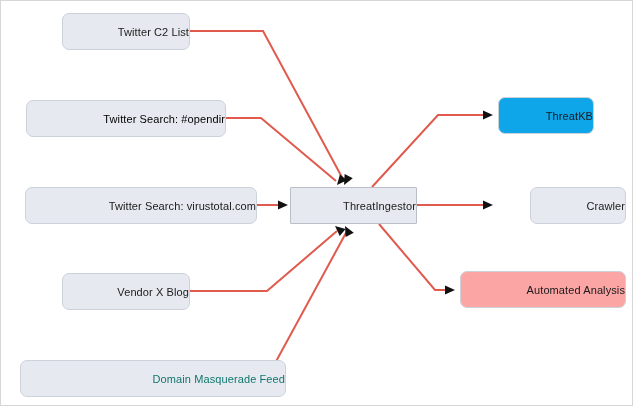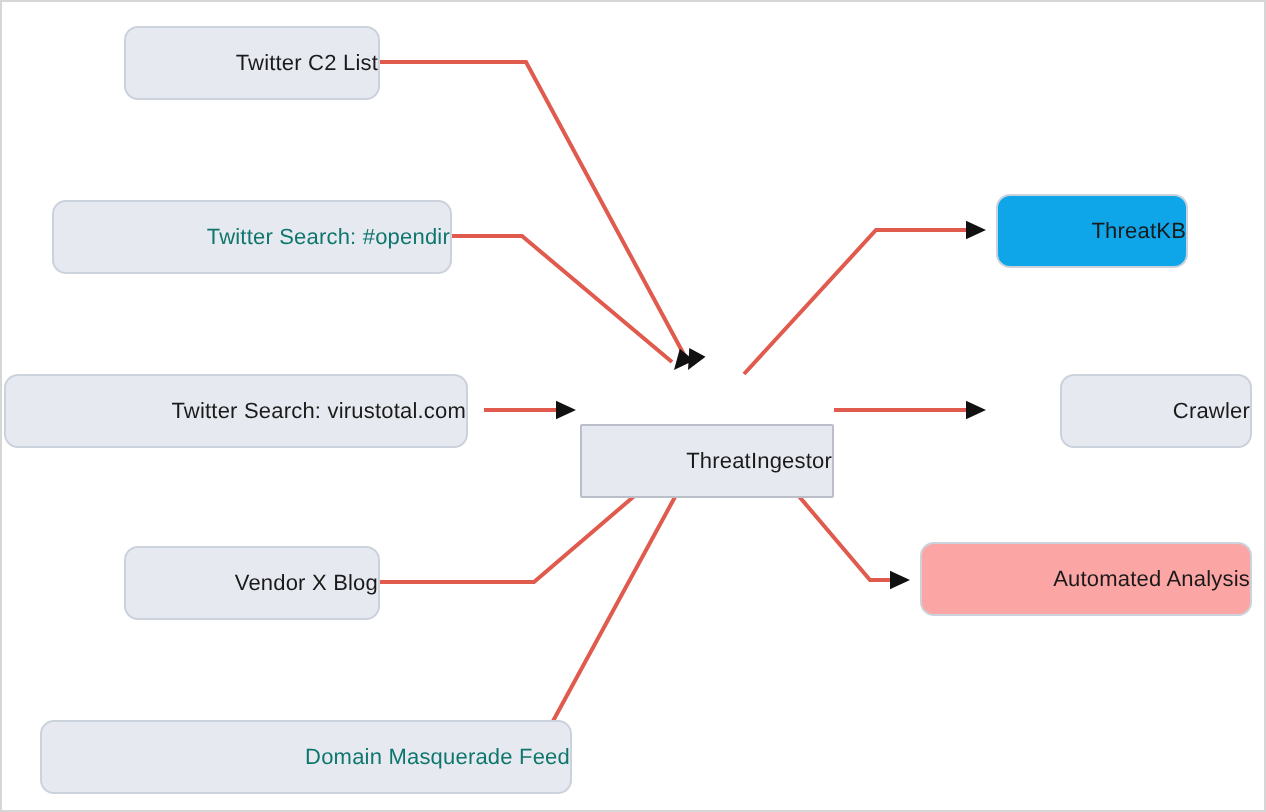"Twitter Search: #opendir" div.node { color: #0f766e -> #000000 }
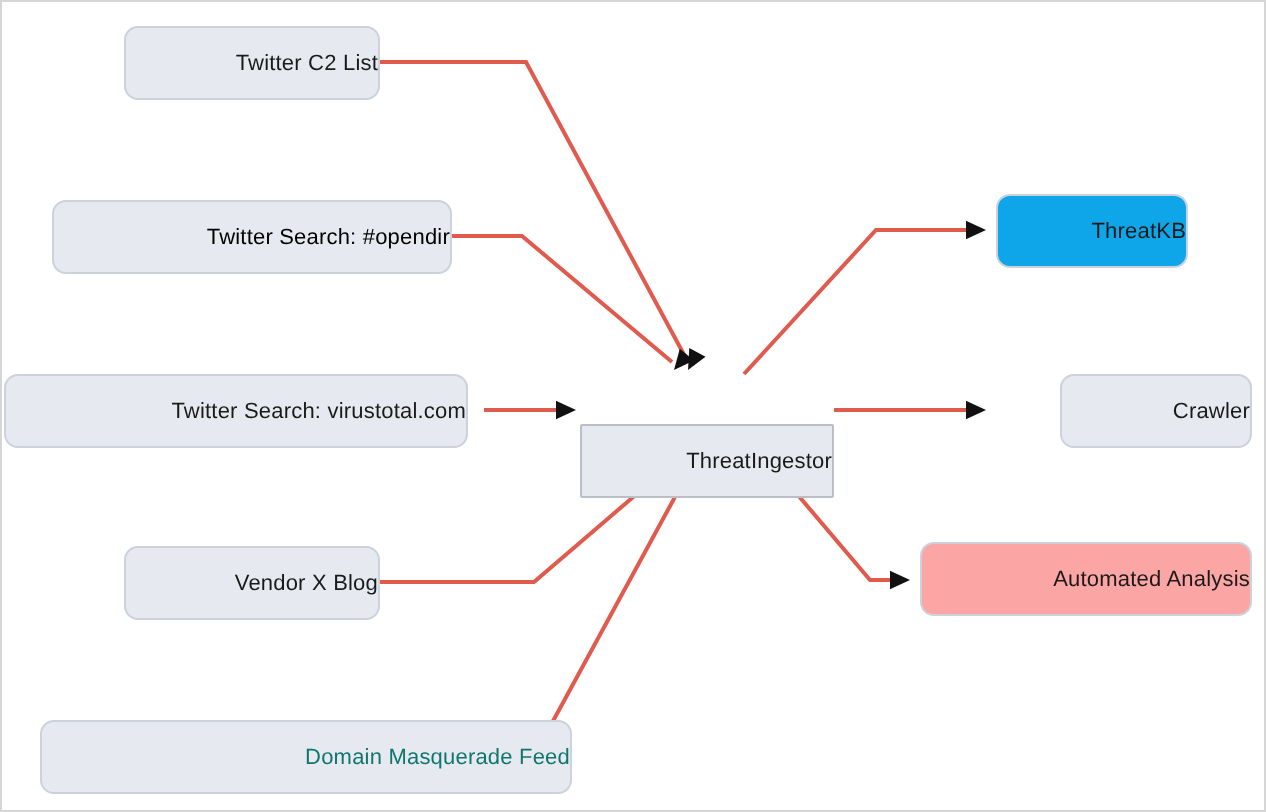"Twitter Search: virustotal.com" div.node { left: 1px -> 24px }
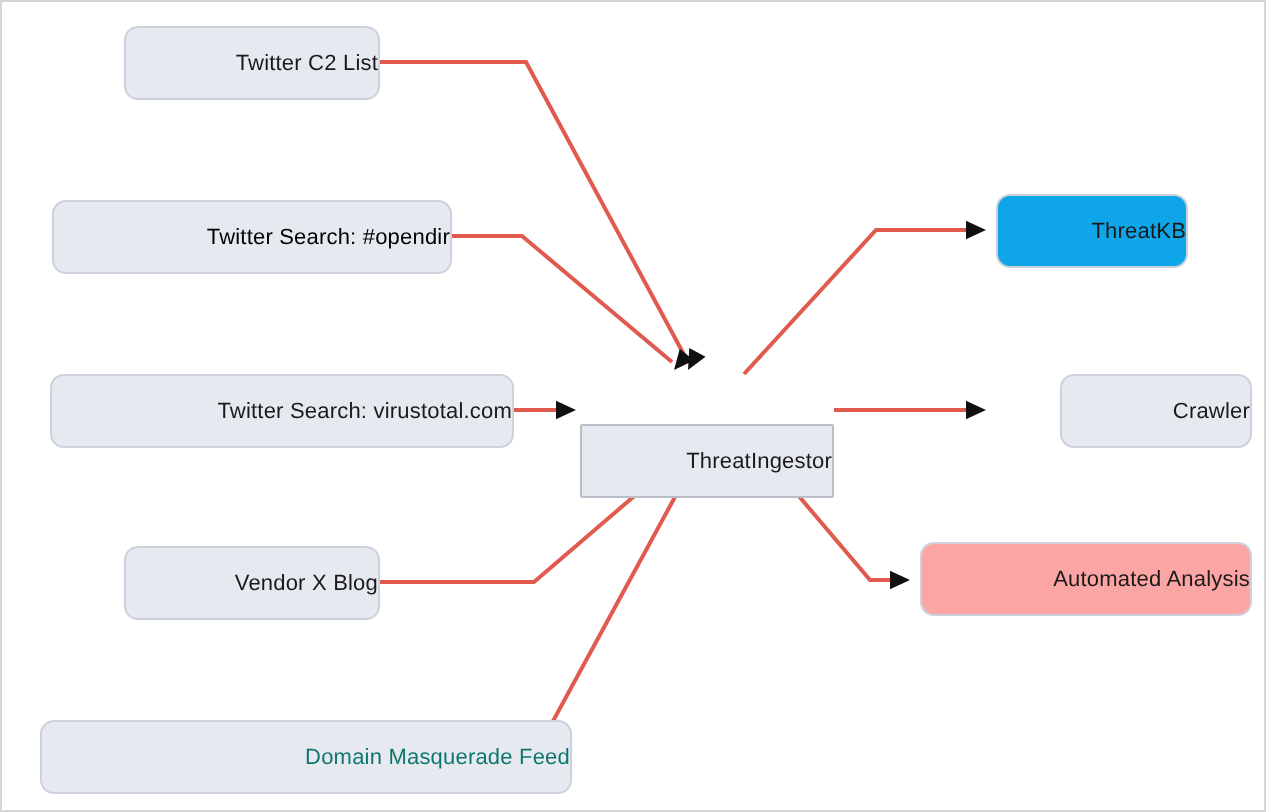"ThreatIngestor" .node.square { margin-top: 25px -> none }
